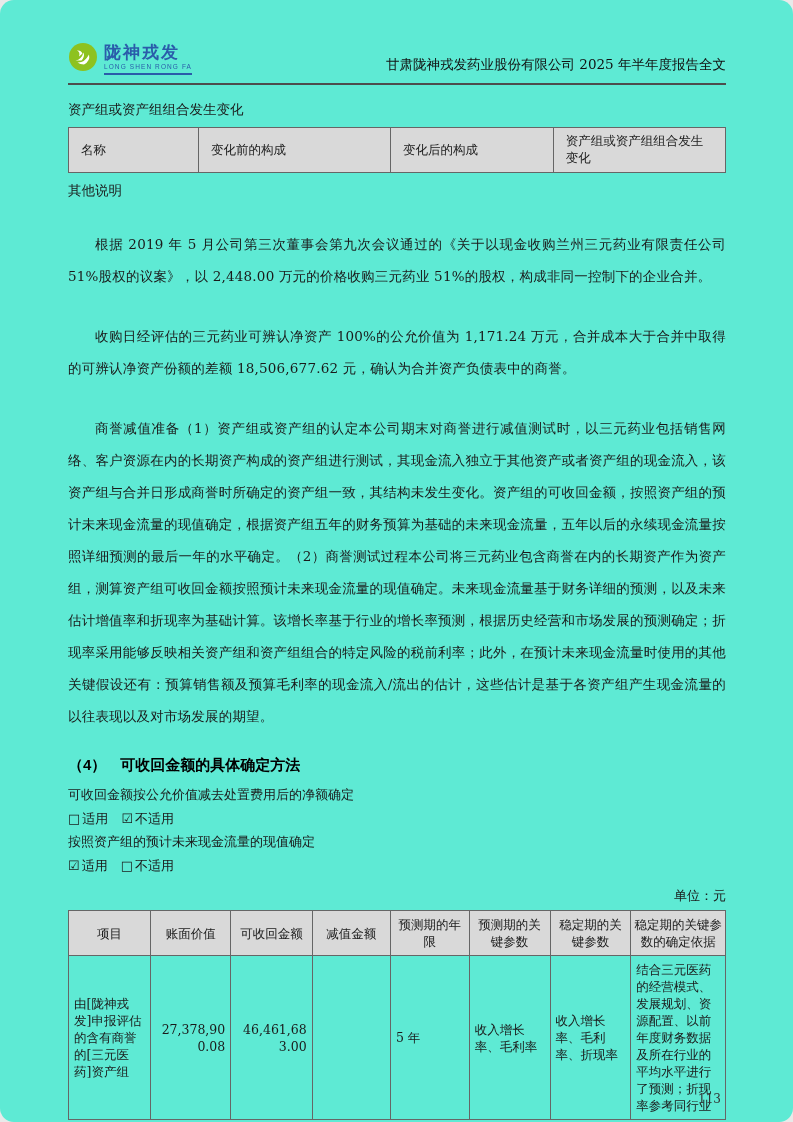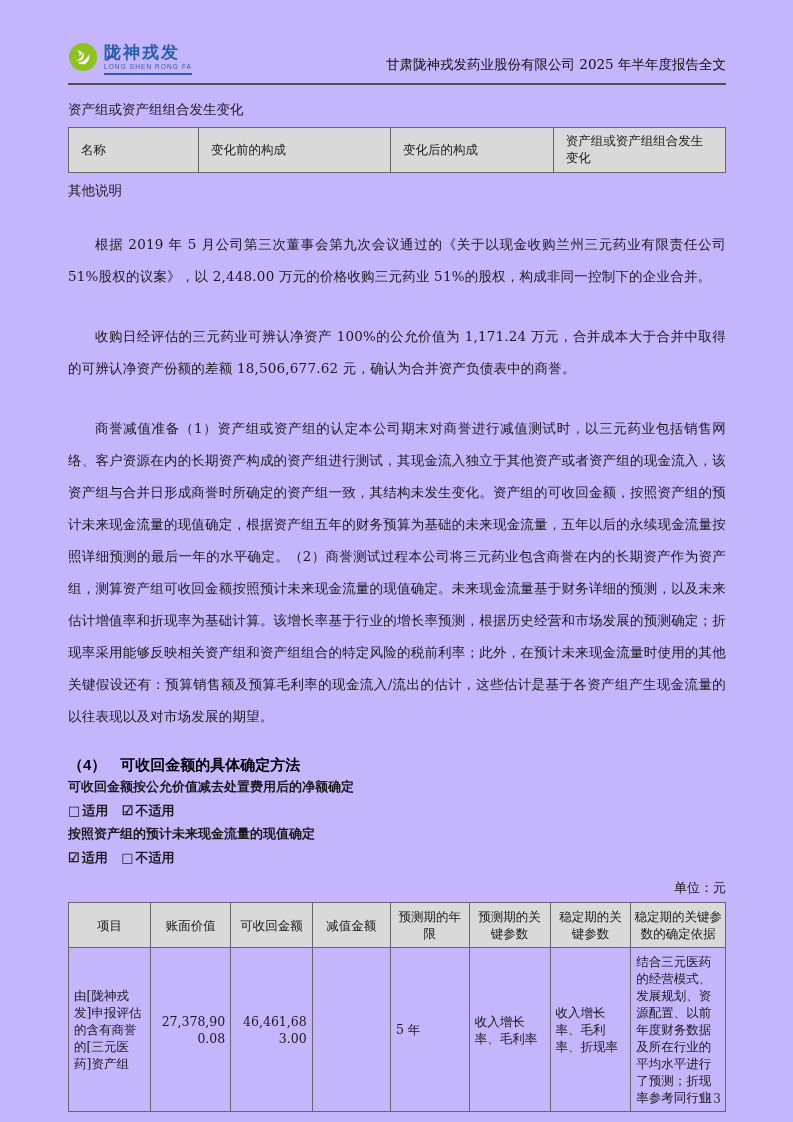"陇神戎发" .page { background: #c4b5fd -> #5eead4; border-radius: none -> 14px }
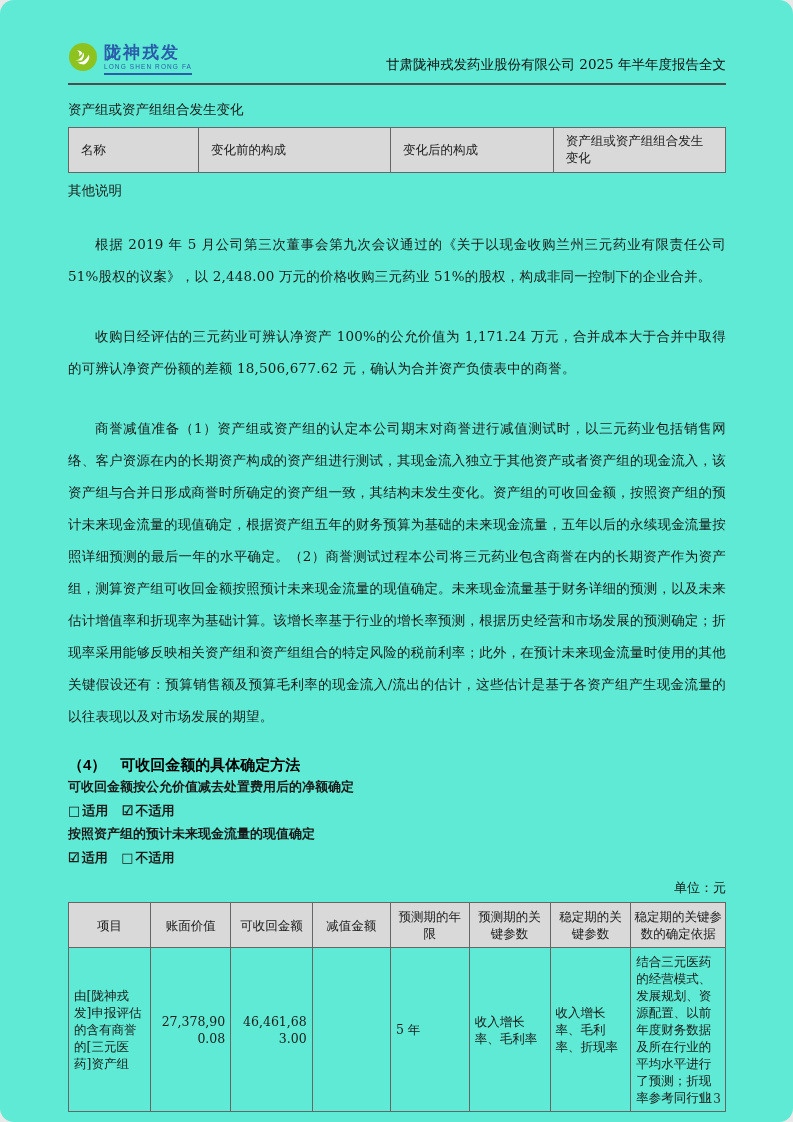"可收回金额按公允价值减去处置费用后的净额确定" .apply-block { font-weight: bold -> none; margin-top: 0 -> 8px }
